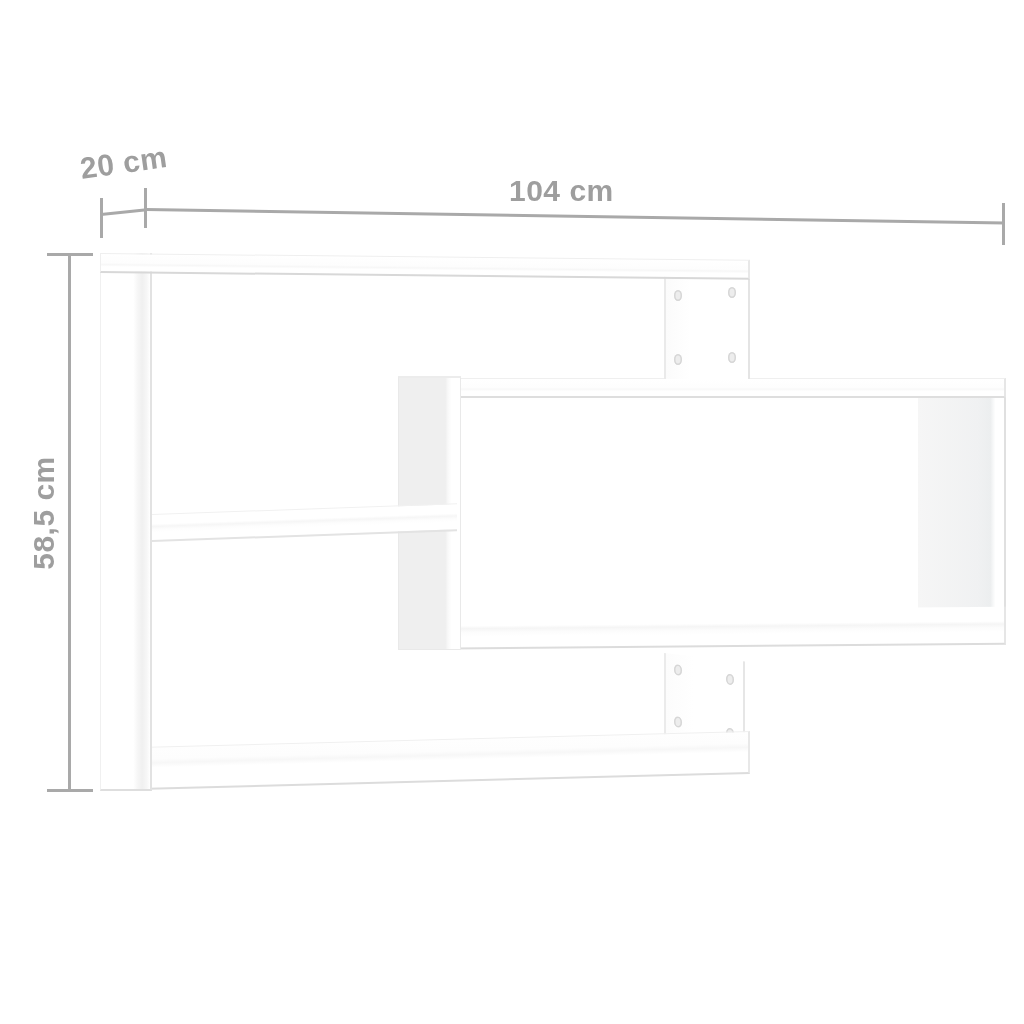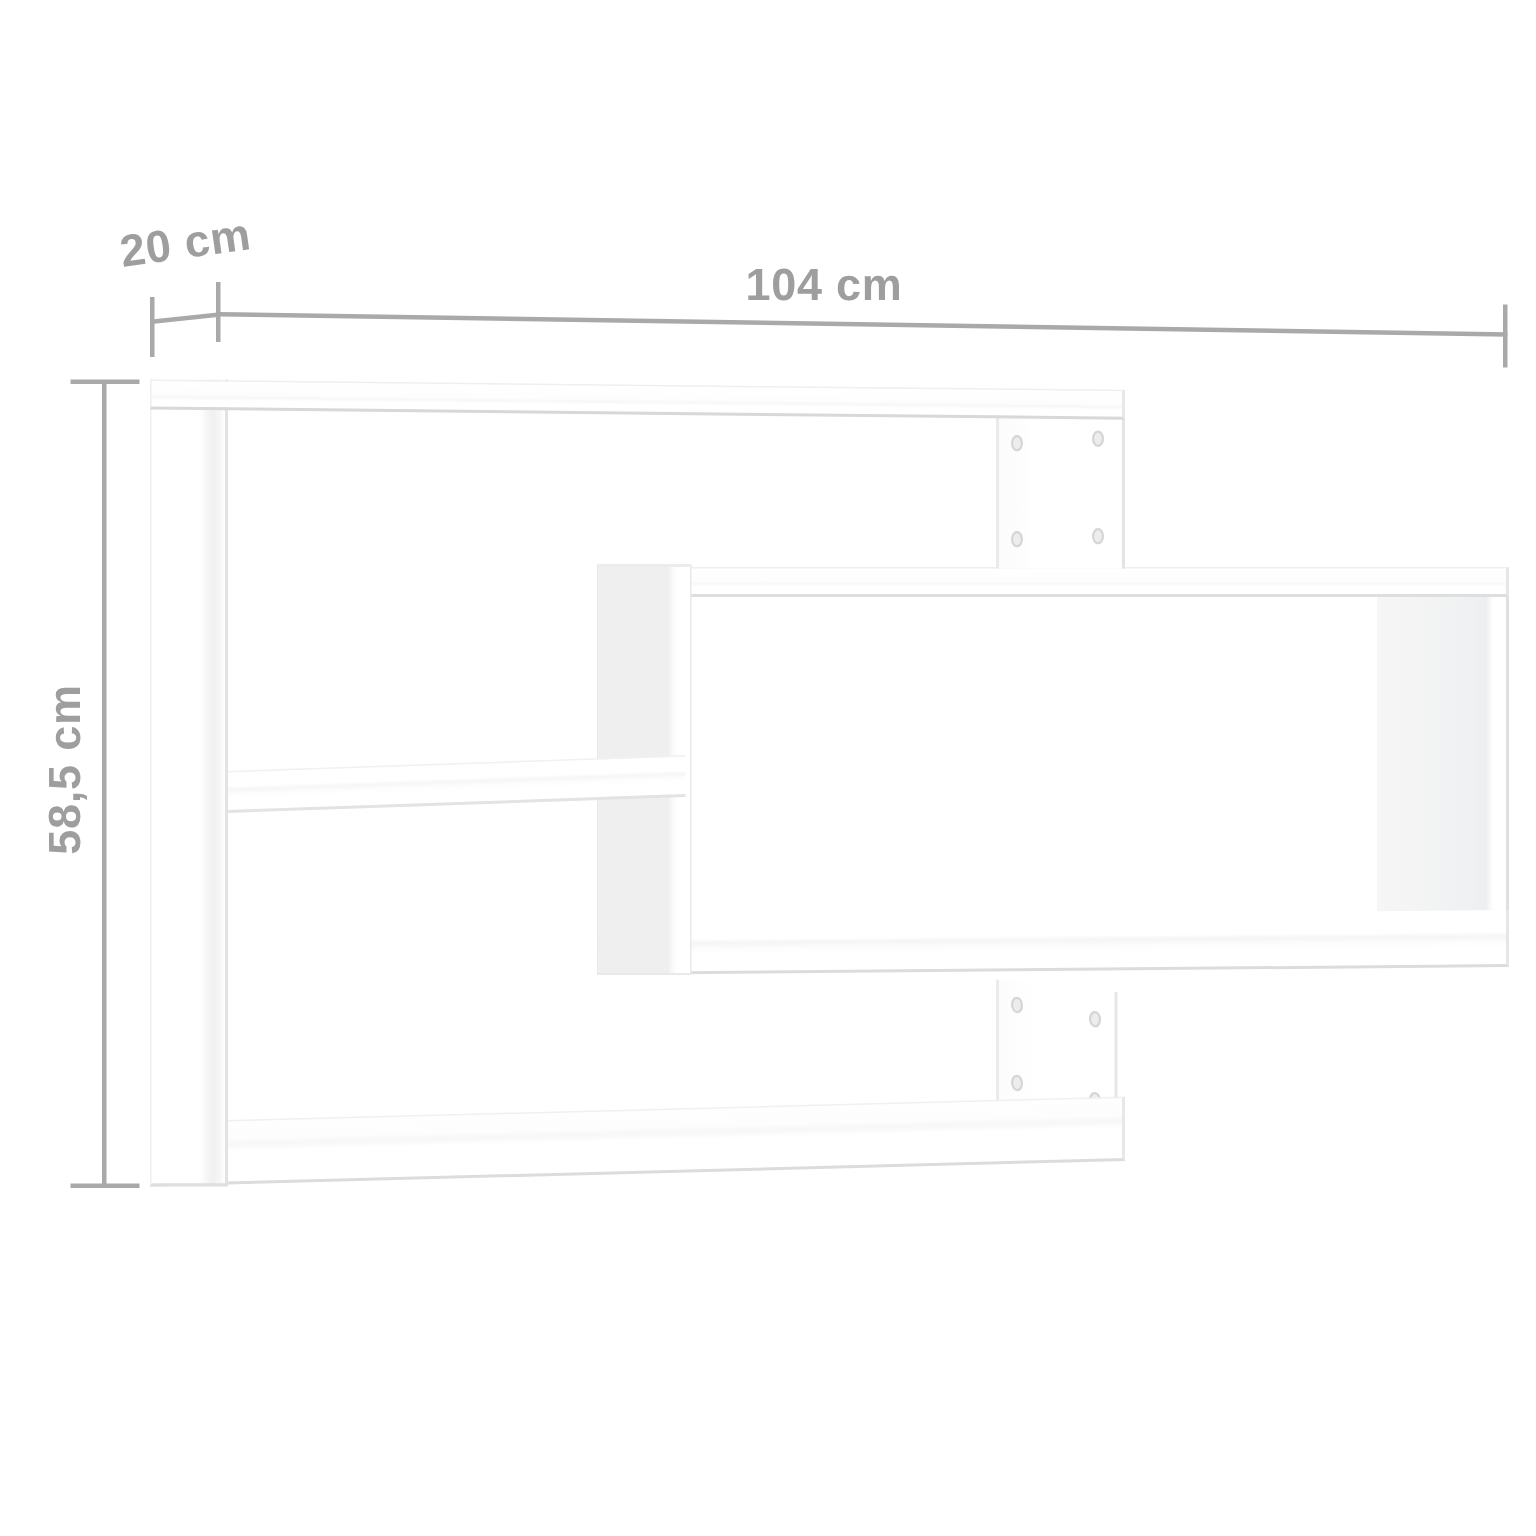"104 cm" .label-width { left: 497px -> 509px }
